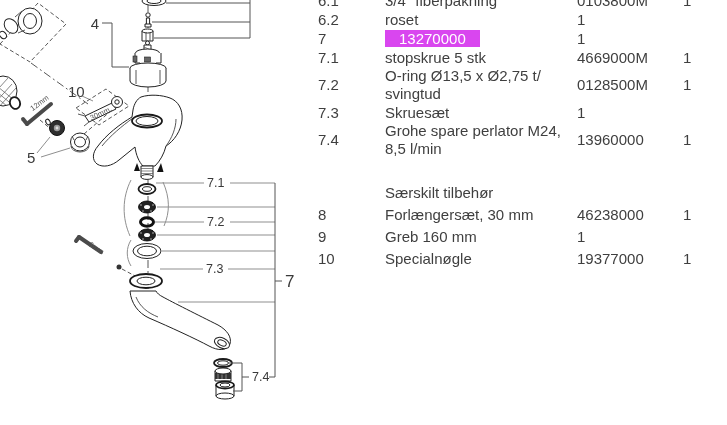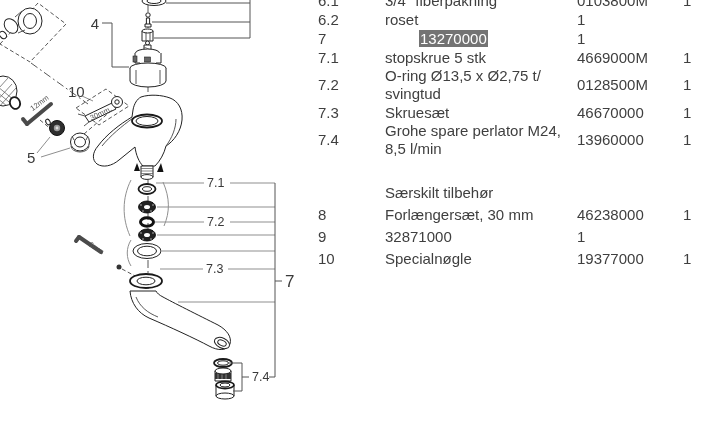"13270000" .sel { background: #737373 -> #d946ef; margin-left: 34px -> none; padding: 0 1px -> 0 14px }
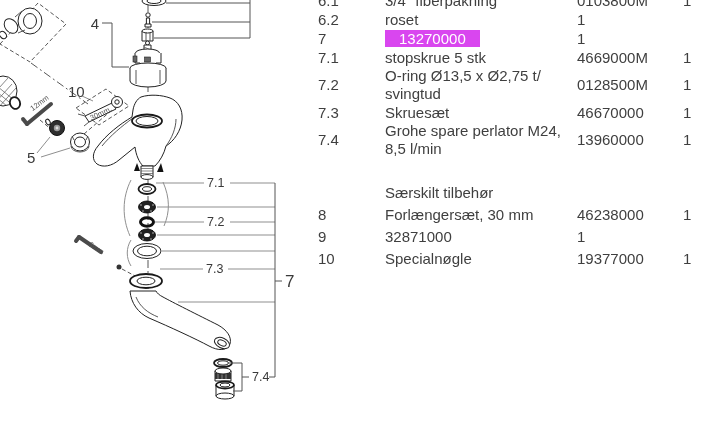"46670000" div.cell-part { html: <div>46670000</div> -> none }
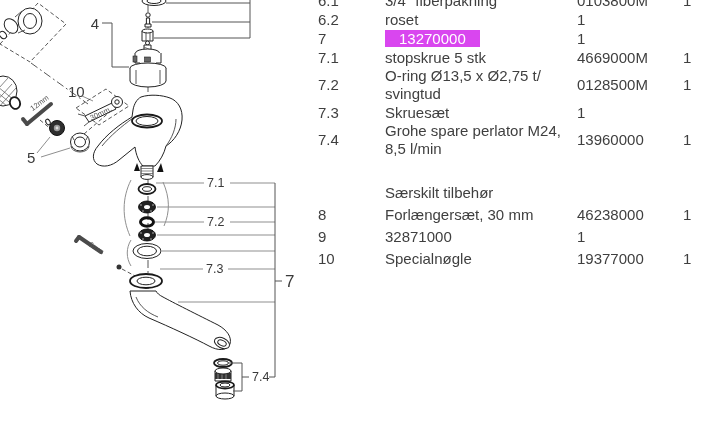"Greb 160 mm" div.cell-desc { html: none -> <div>Greb 160 mm</div> }
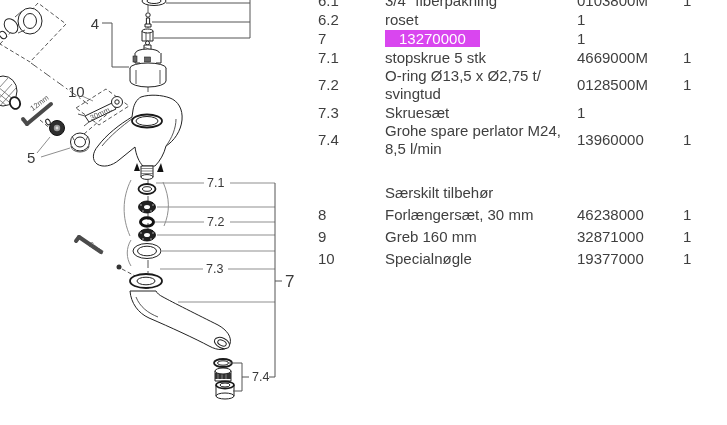"32871000" div.cell-part { html: <div>32871000</div> -> none }
